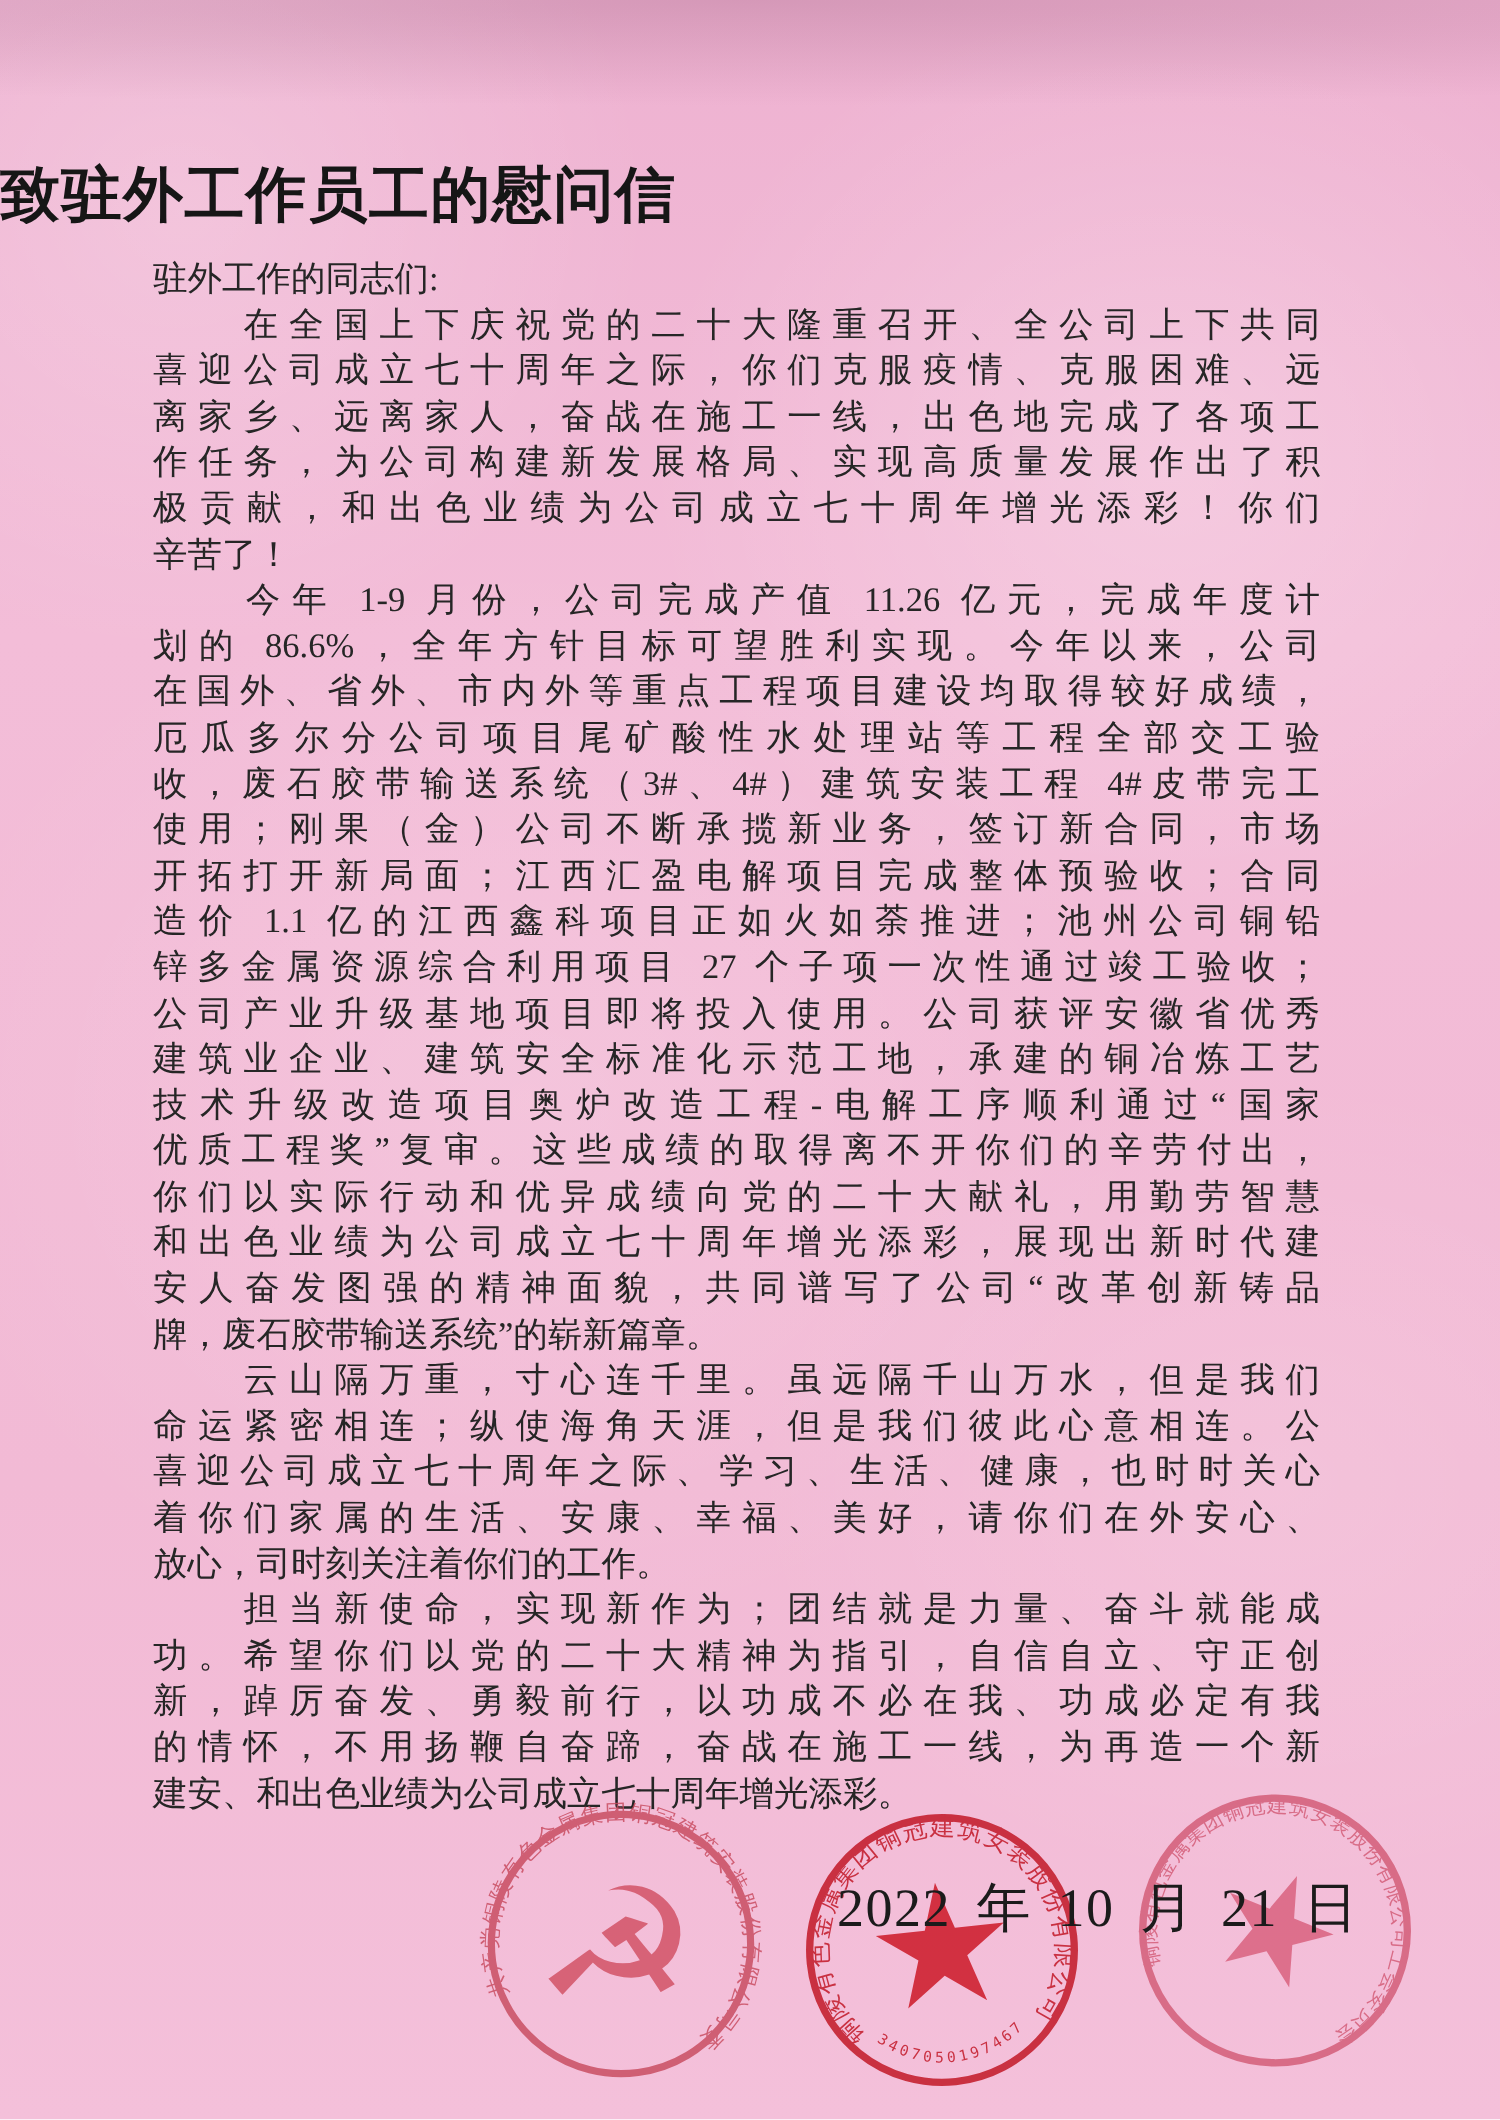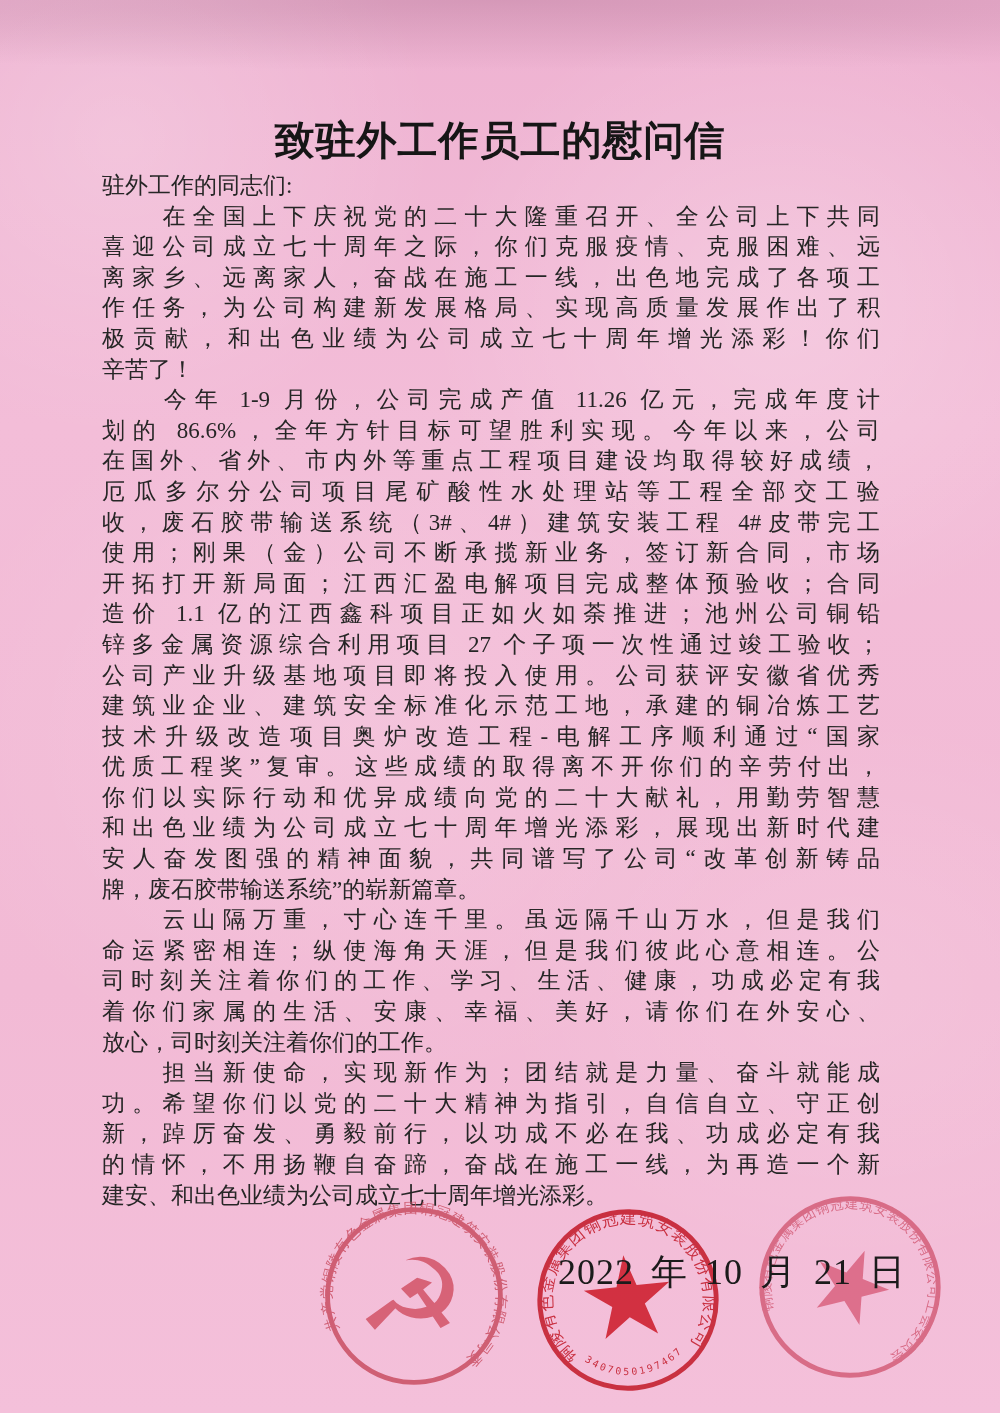"致驻外工作员工的慰问信" .title { margin: 11px -> 0; text-align: center -> none }
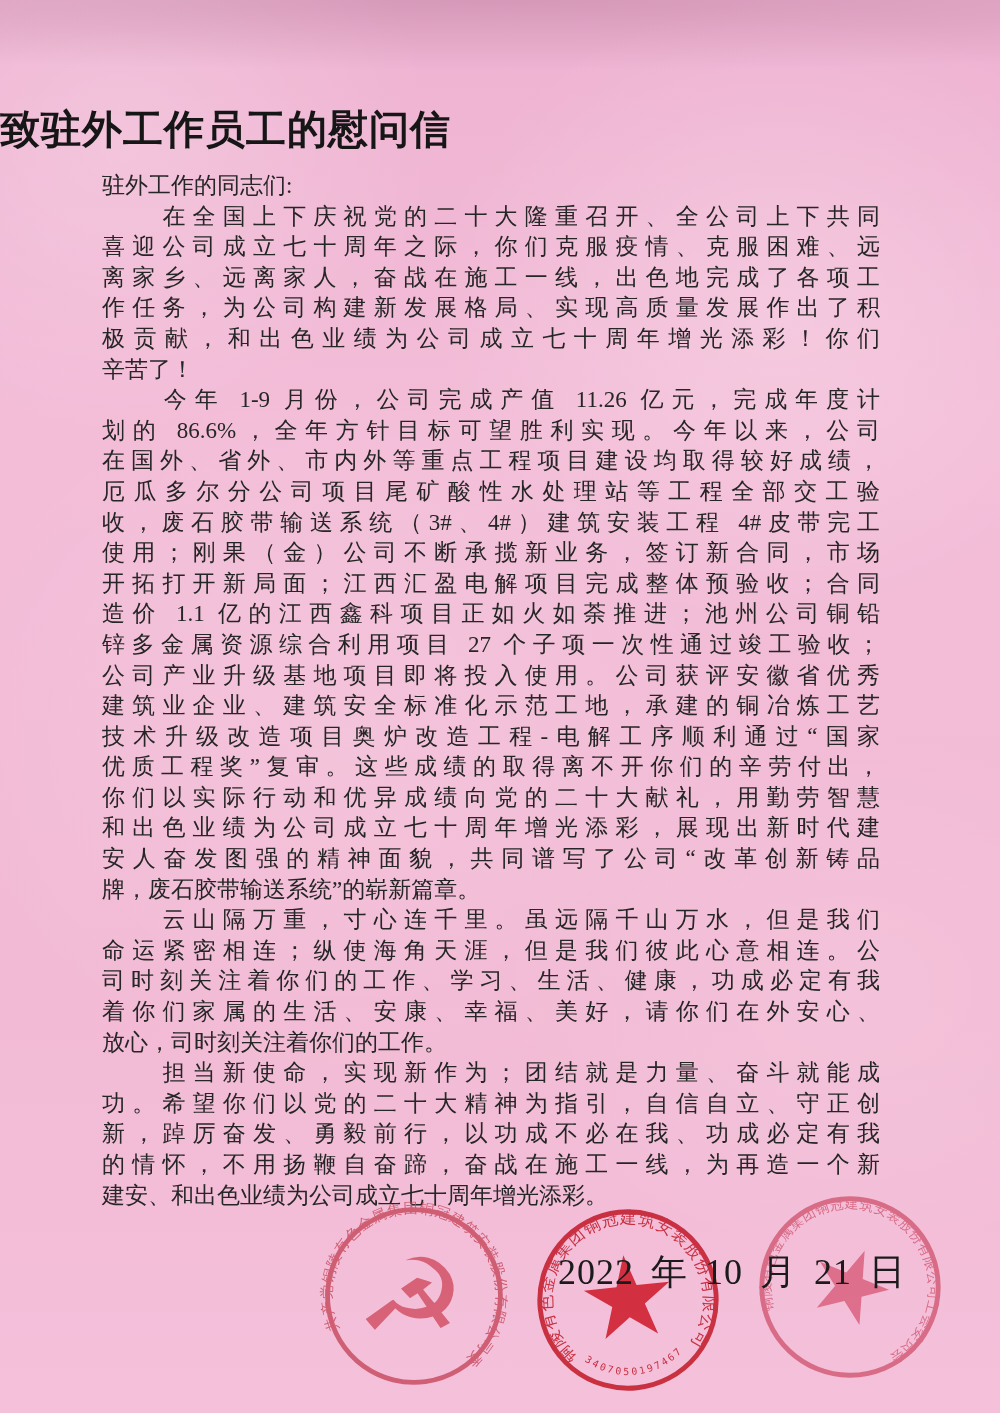"司时刻关注着你们的工作、学习、生活、健康，功成必定有我" div.line { text: 司时刻关注着你们的工作、学习、生活、健康，功成必定有我 -> 喜迎公司成立七十周年之际、学习、生活、健康，也时时关心 }
